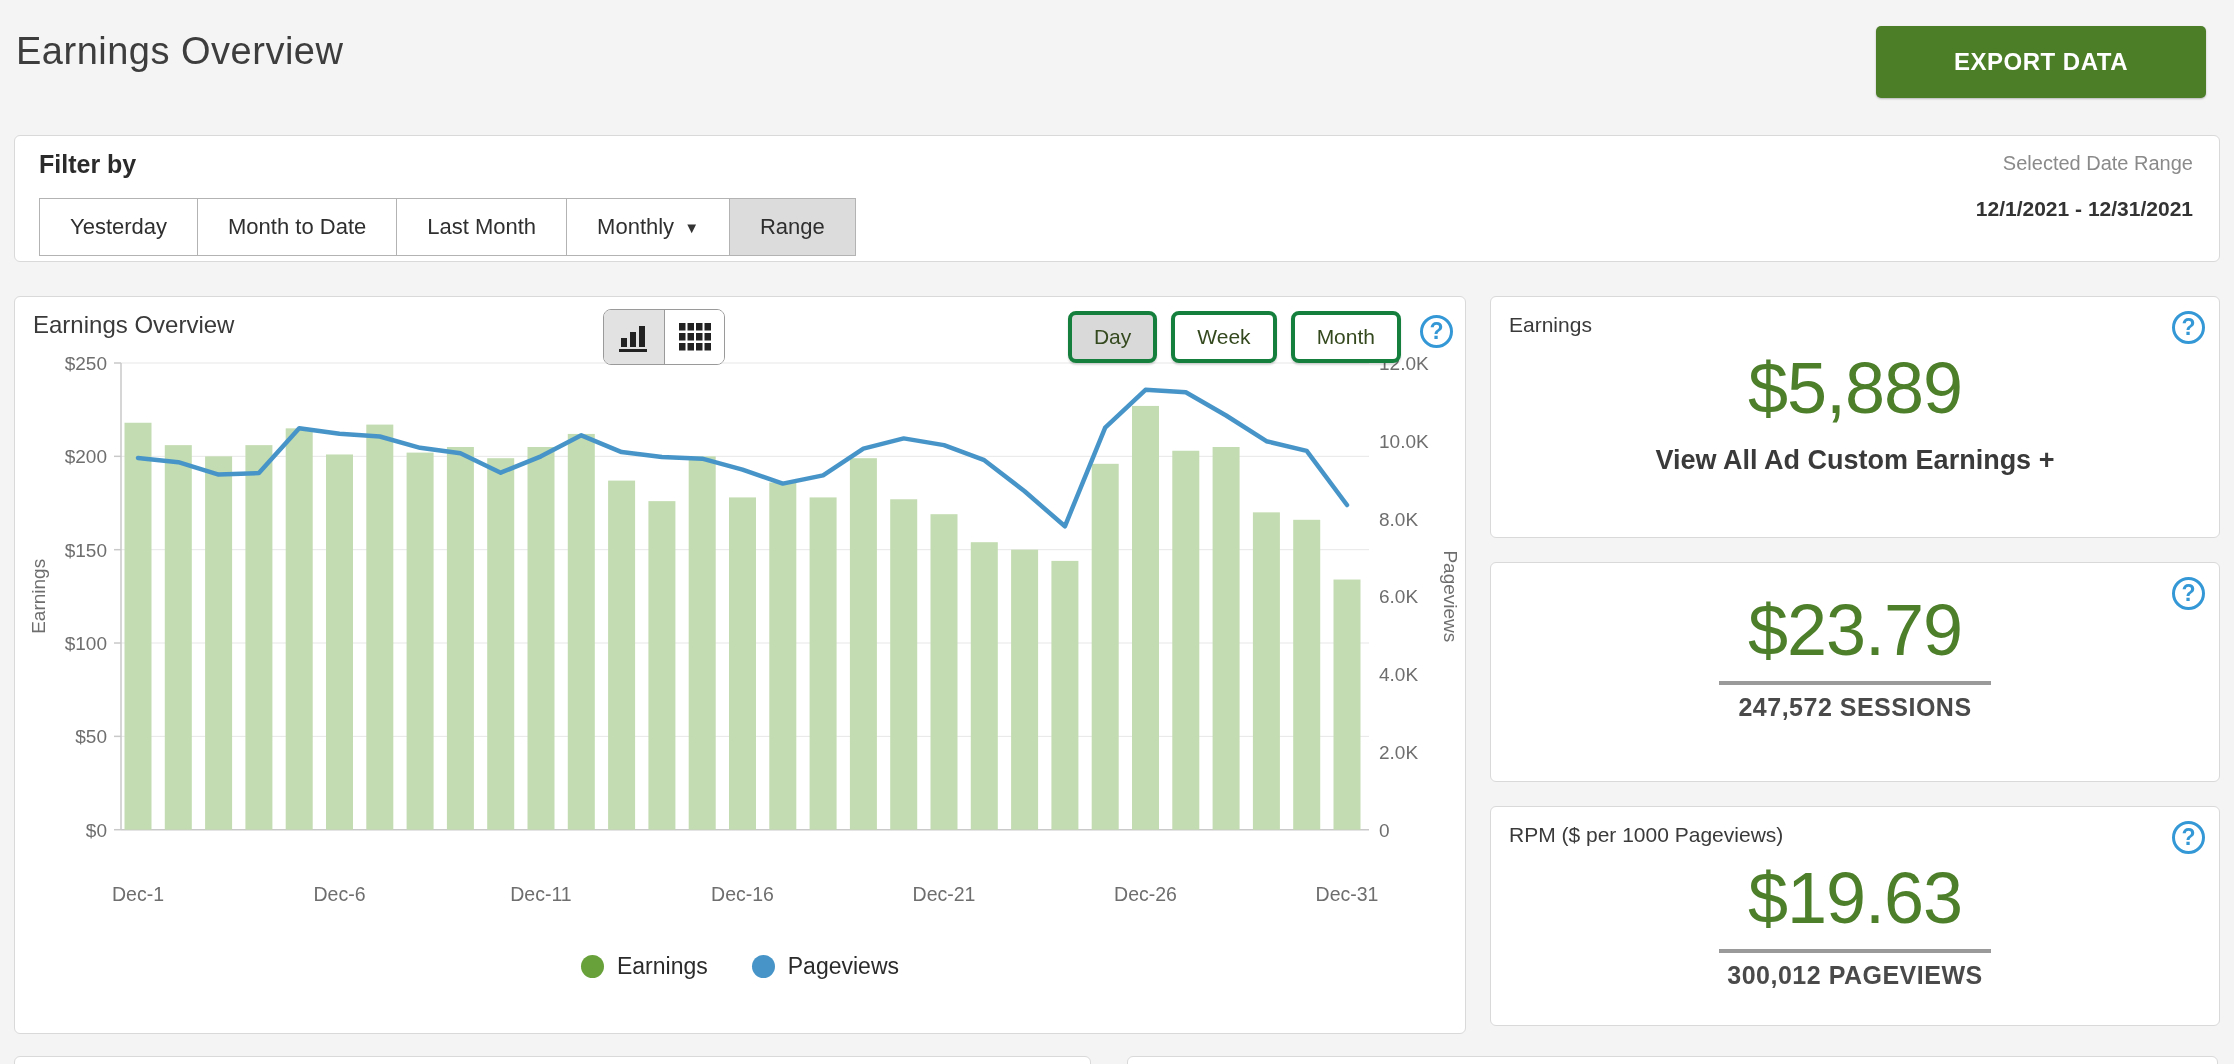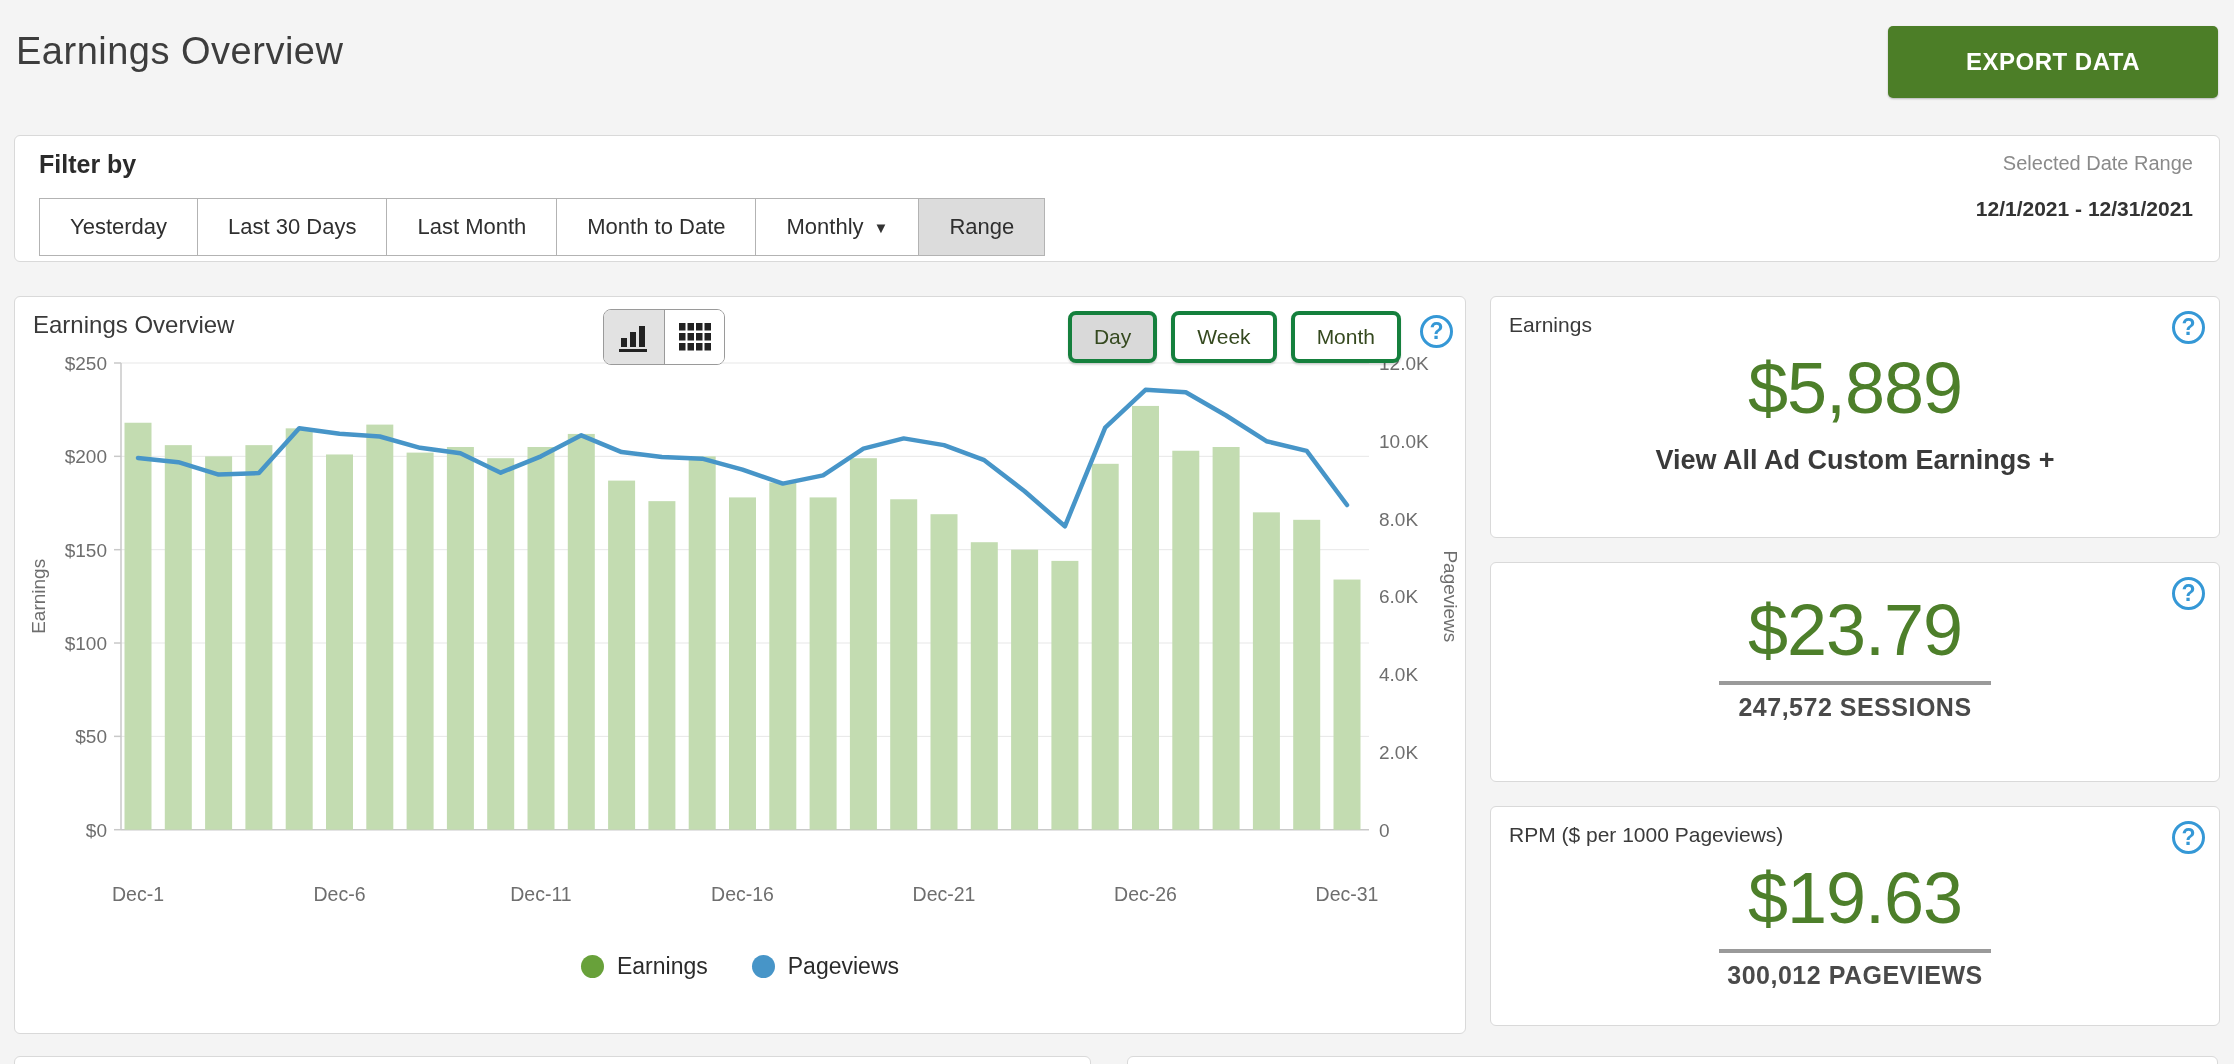"EXPORT DATA" .export-btn { right: 16px -> 28px }
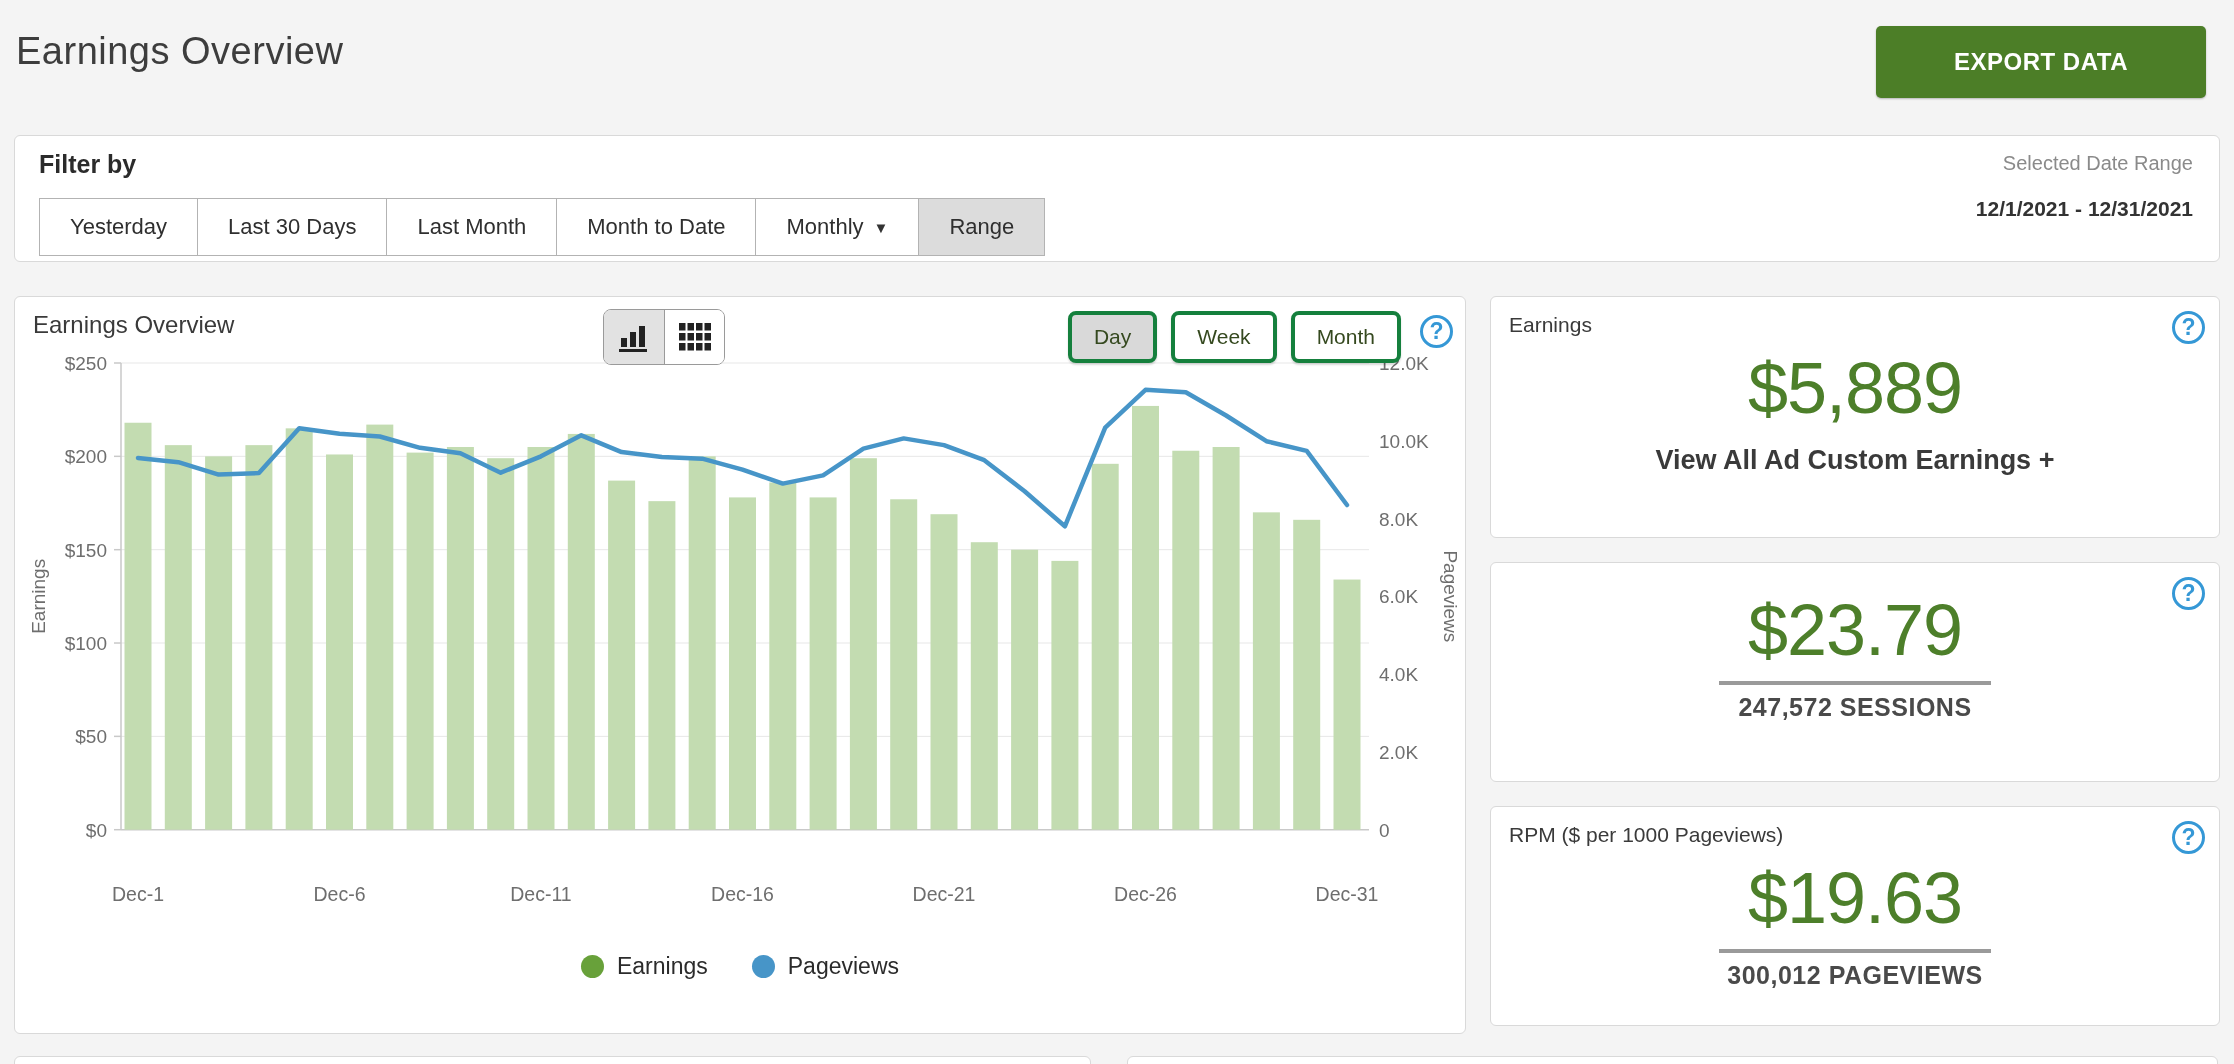"Last 30 Days" button.filter-btn { html: <button>Last 30 Days</button> -> none }
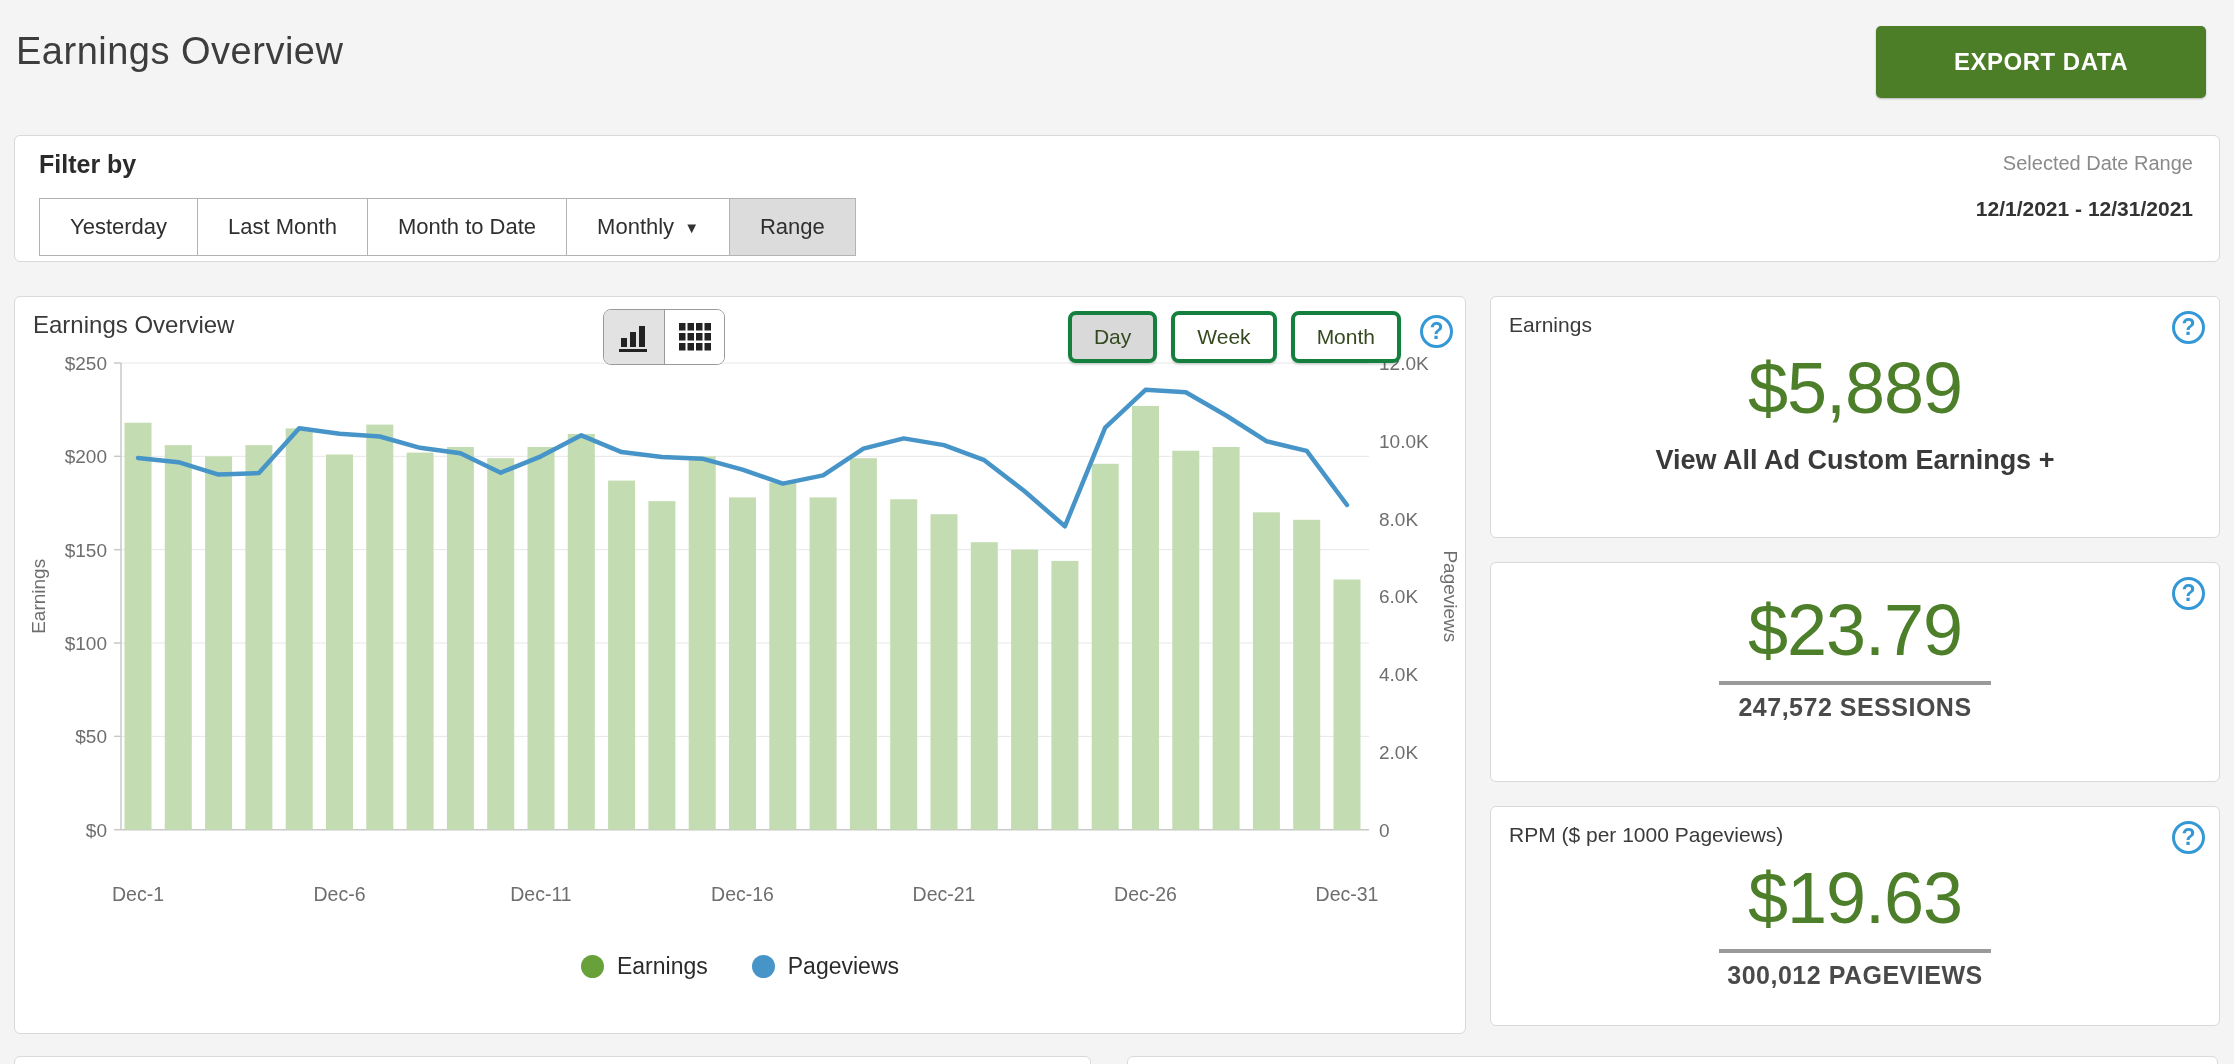"Last Month" button.filter-btn { order: before "Month to Date" -> after "Month to Date" }
